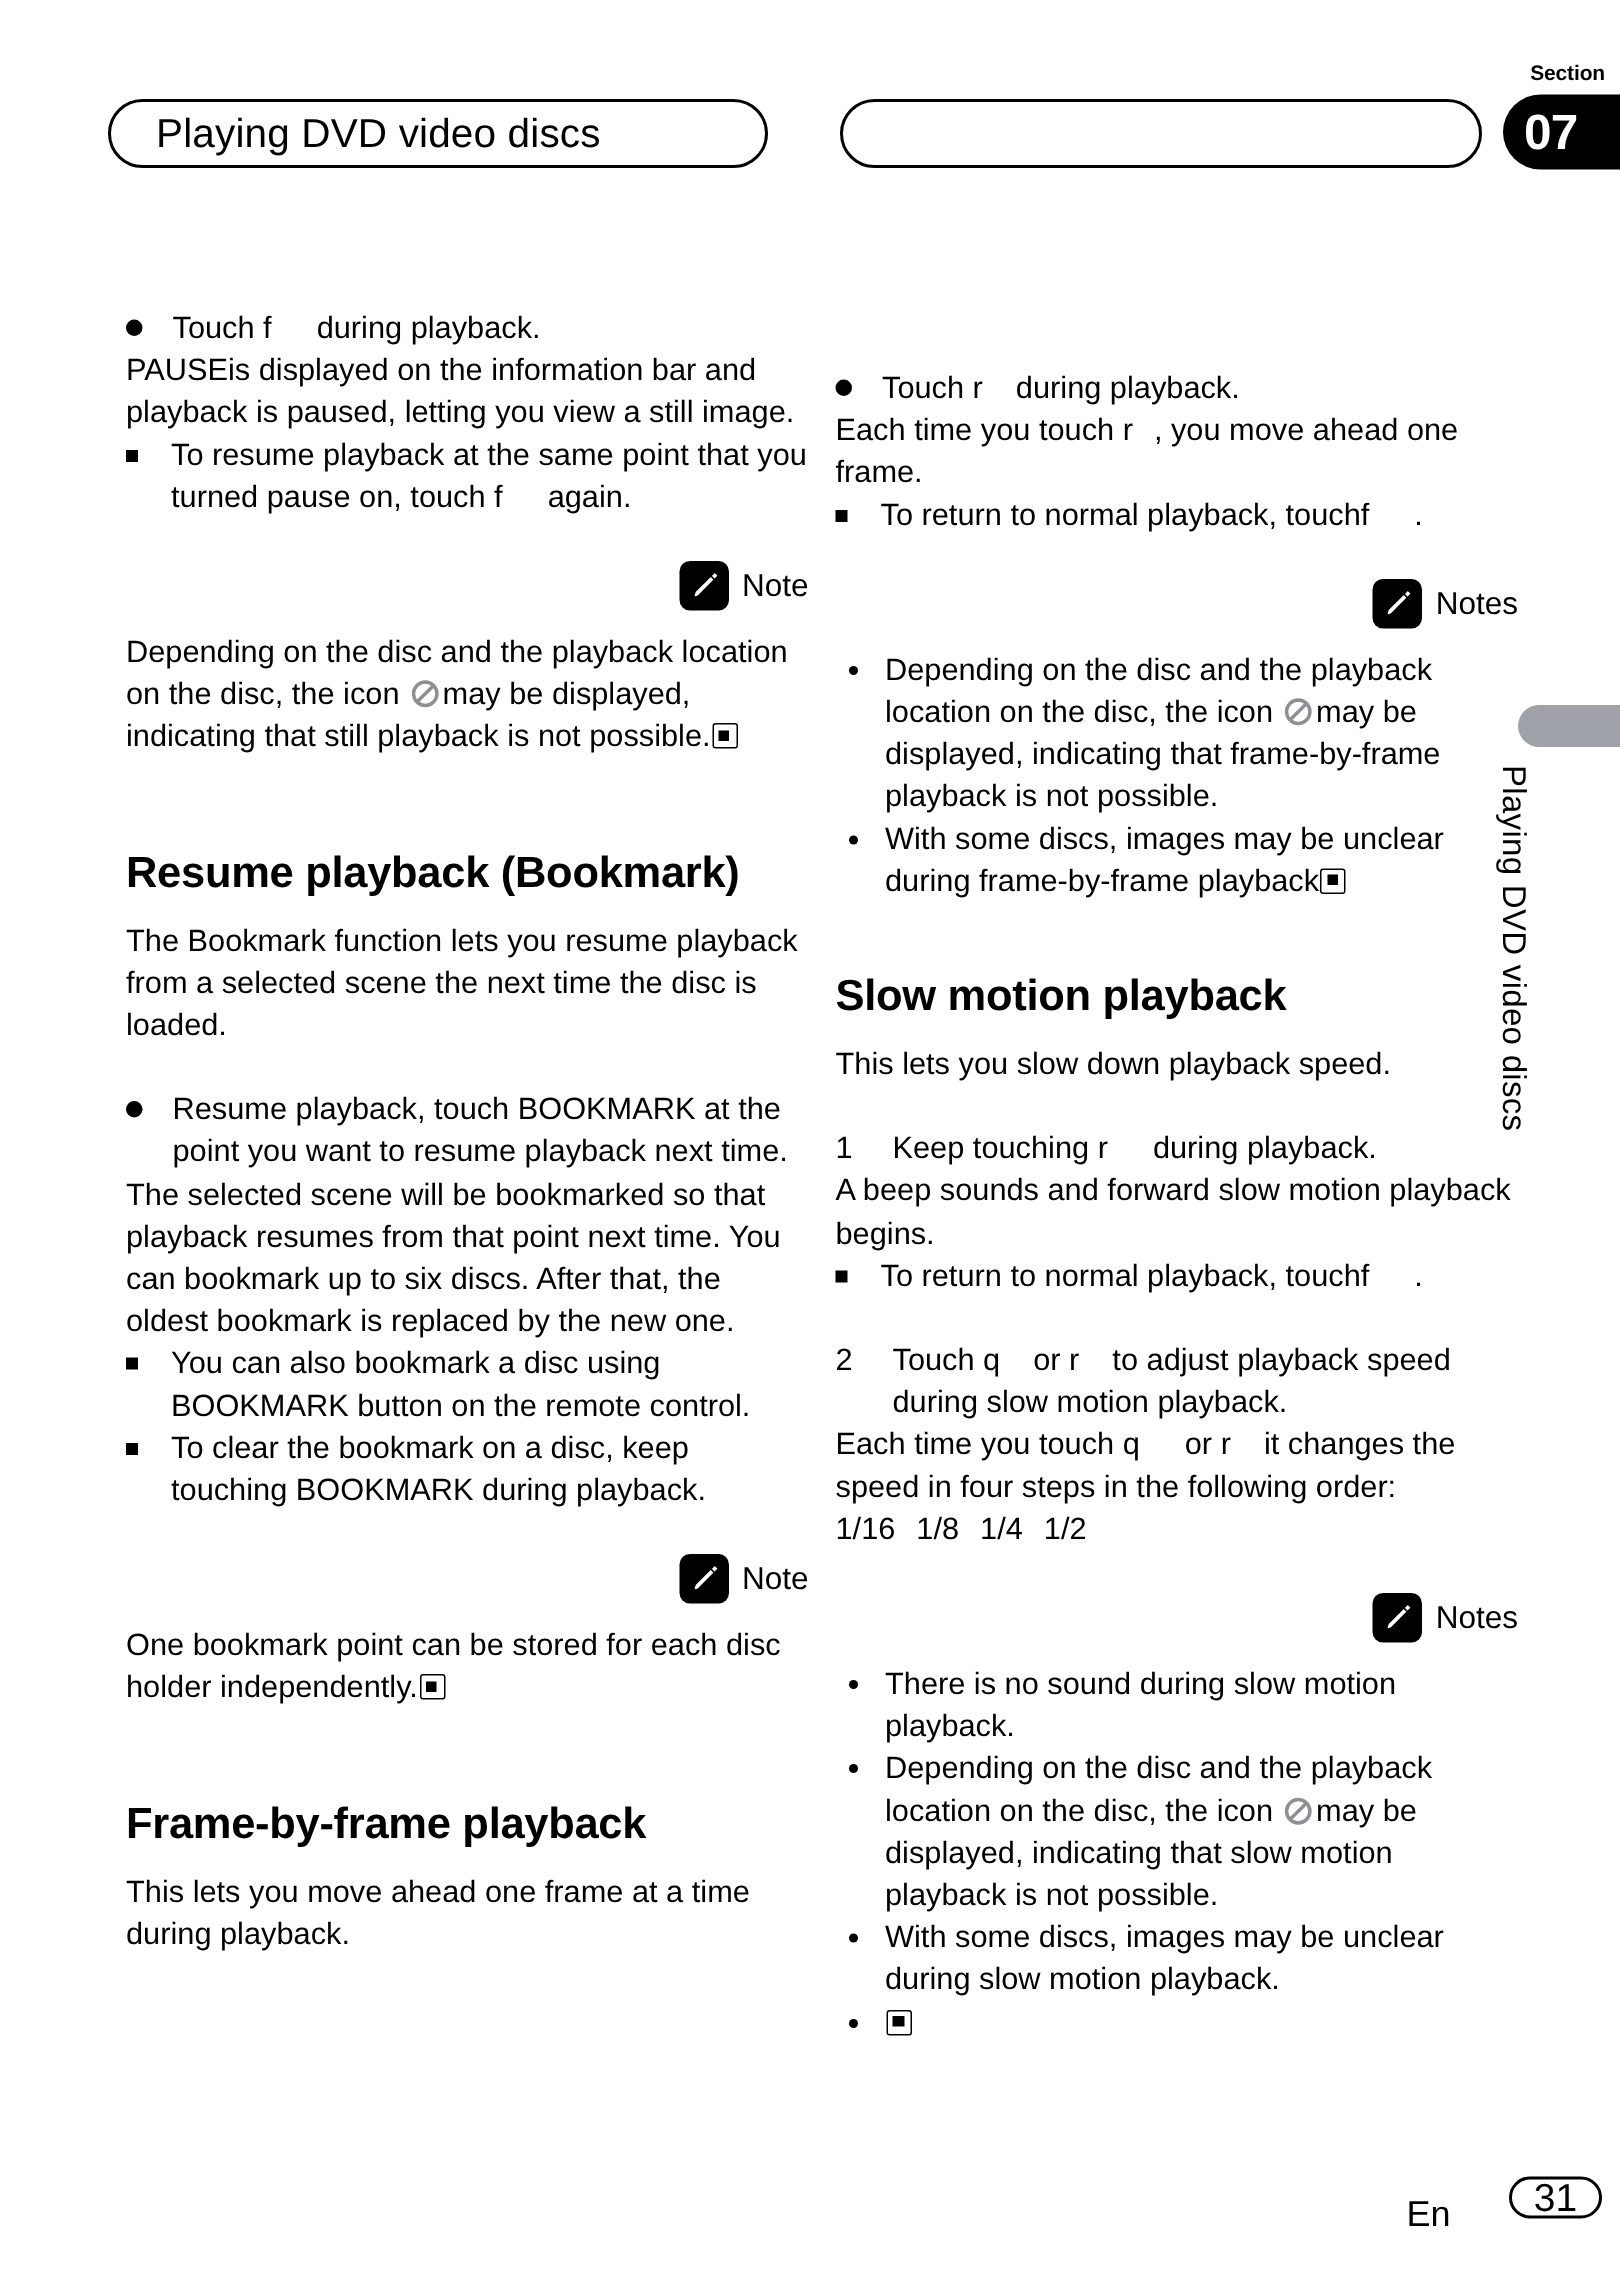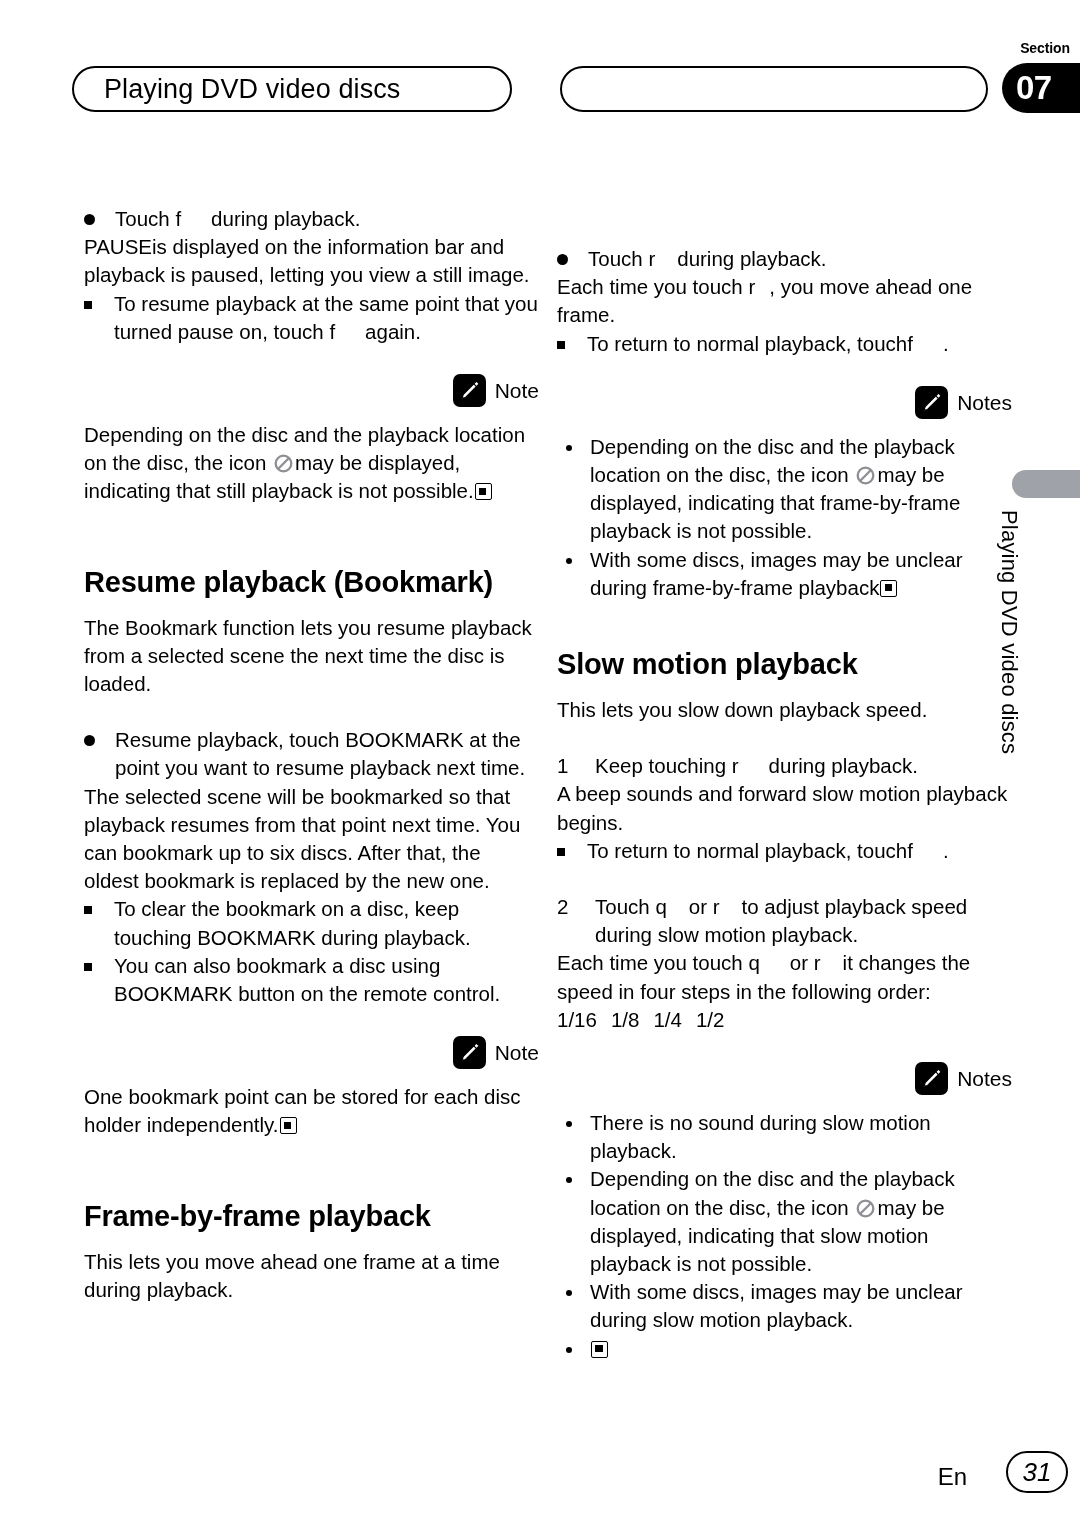"To clear the bookmark on" div.row { order: before "You can also bookmark a" -> after "You can also bookmark a" }
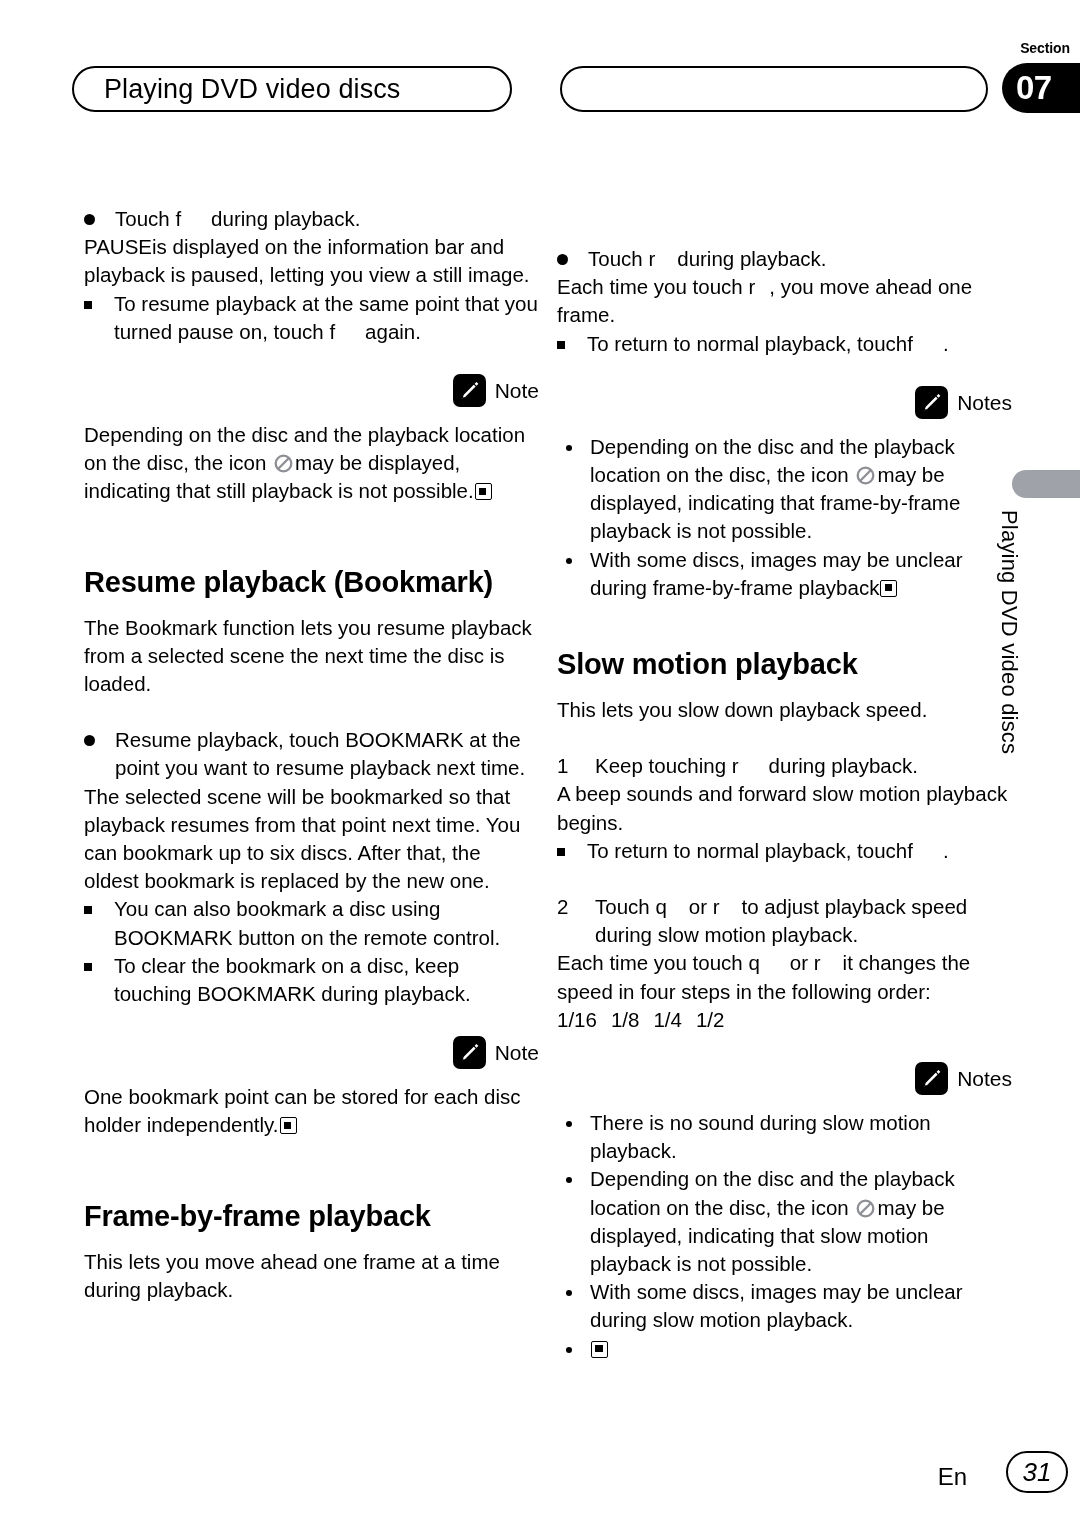"31" #page-pill { font-style: italic -> none; height: 42px -> 28px }
